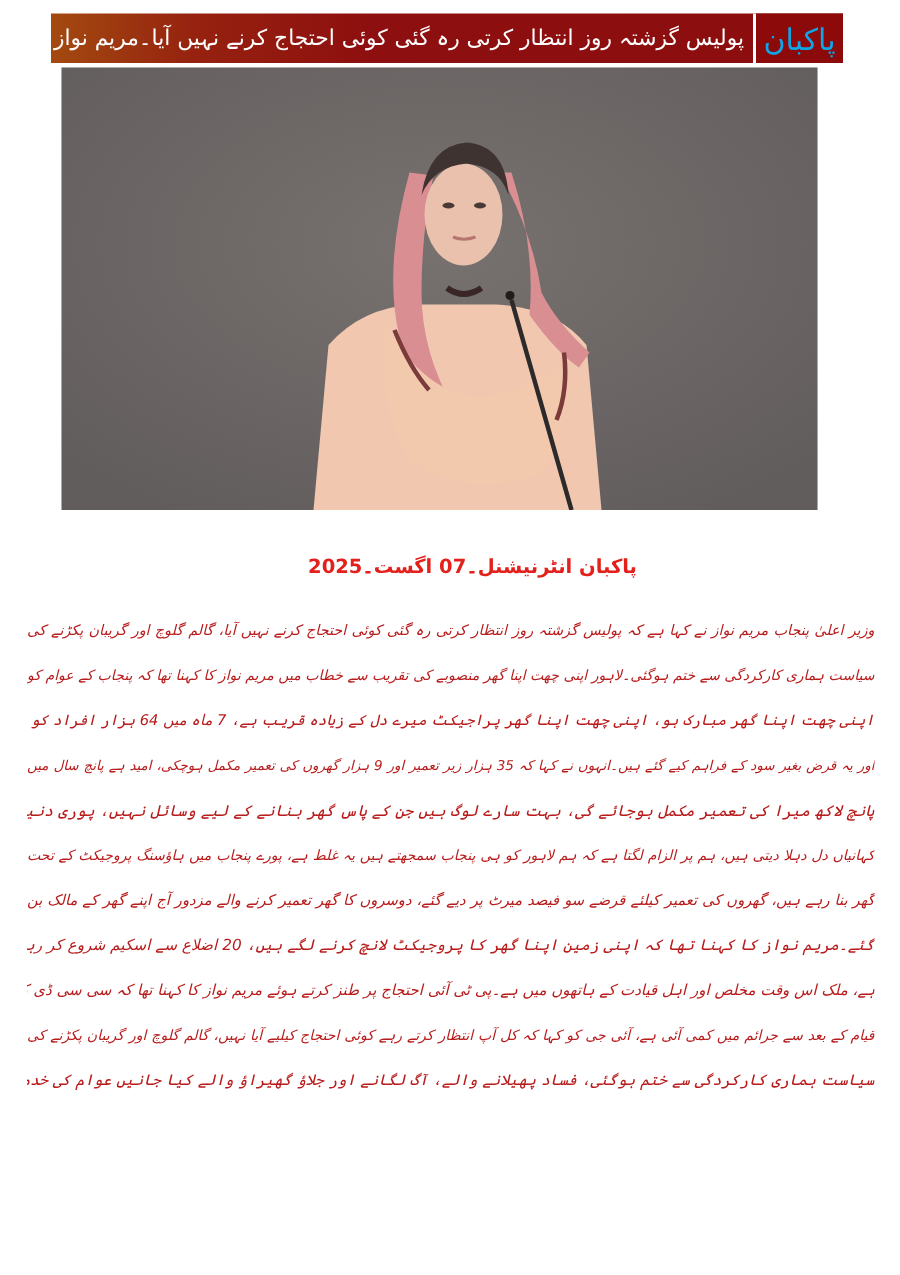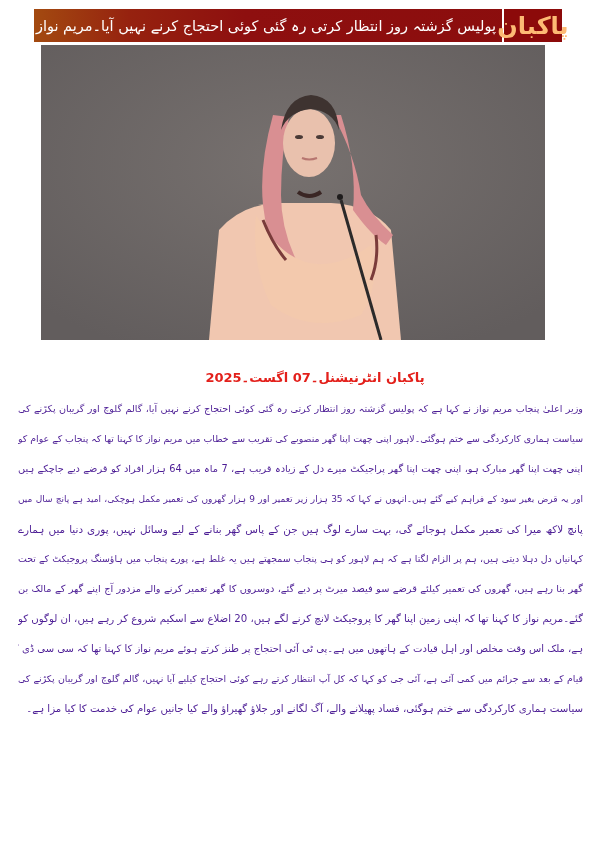"پاکبان" .logo-box { color: #fdba74 -> #0ea5e9; font-size: 24px -> 20px; font-weight: bold -> normal }
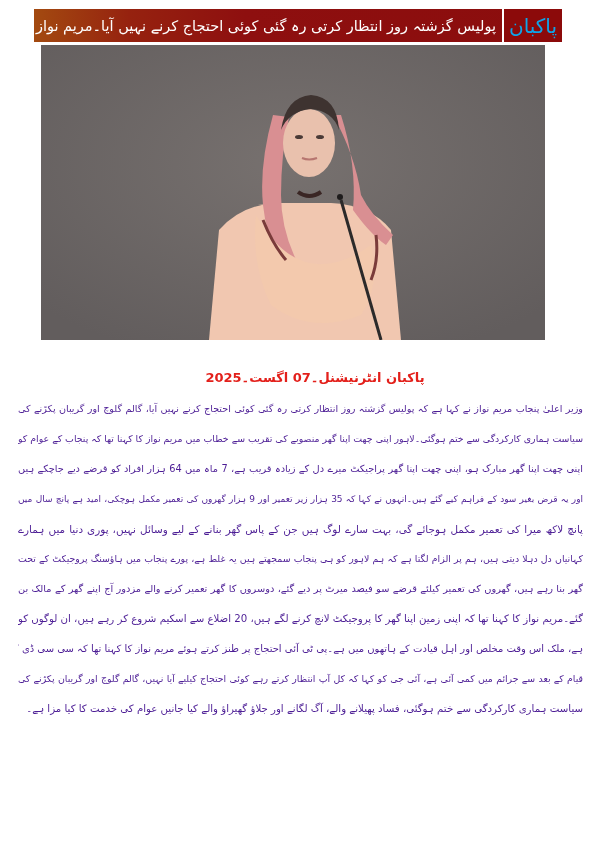"وزیر اعلیٰ پنجاب مریم نواز" .article { color: #4c1d95 -> #b91c1c; font-style: none -> italic; top: 394px -> 406px }
